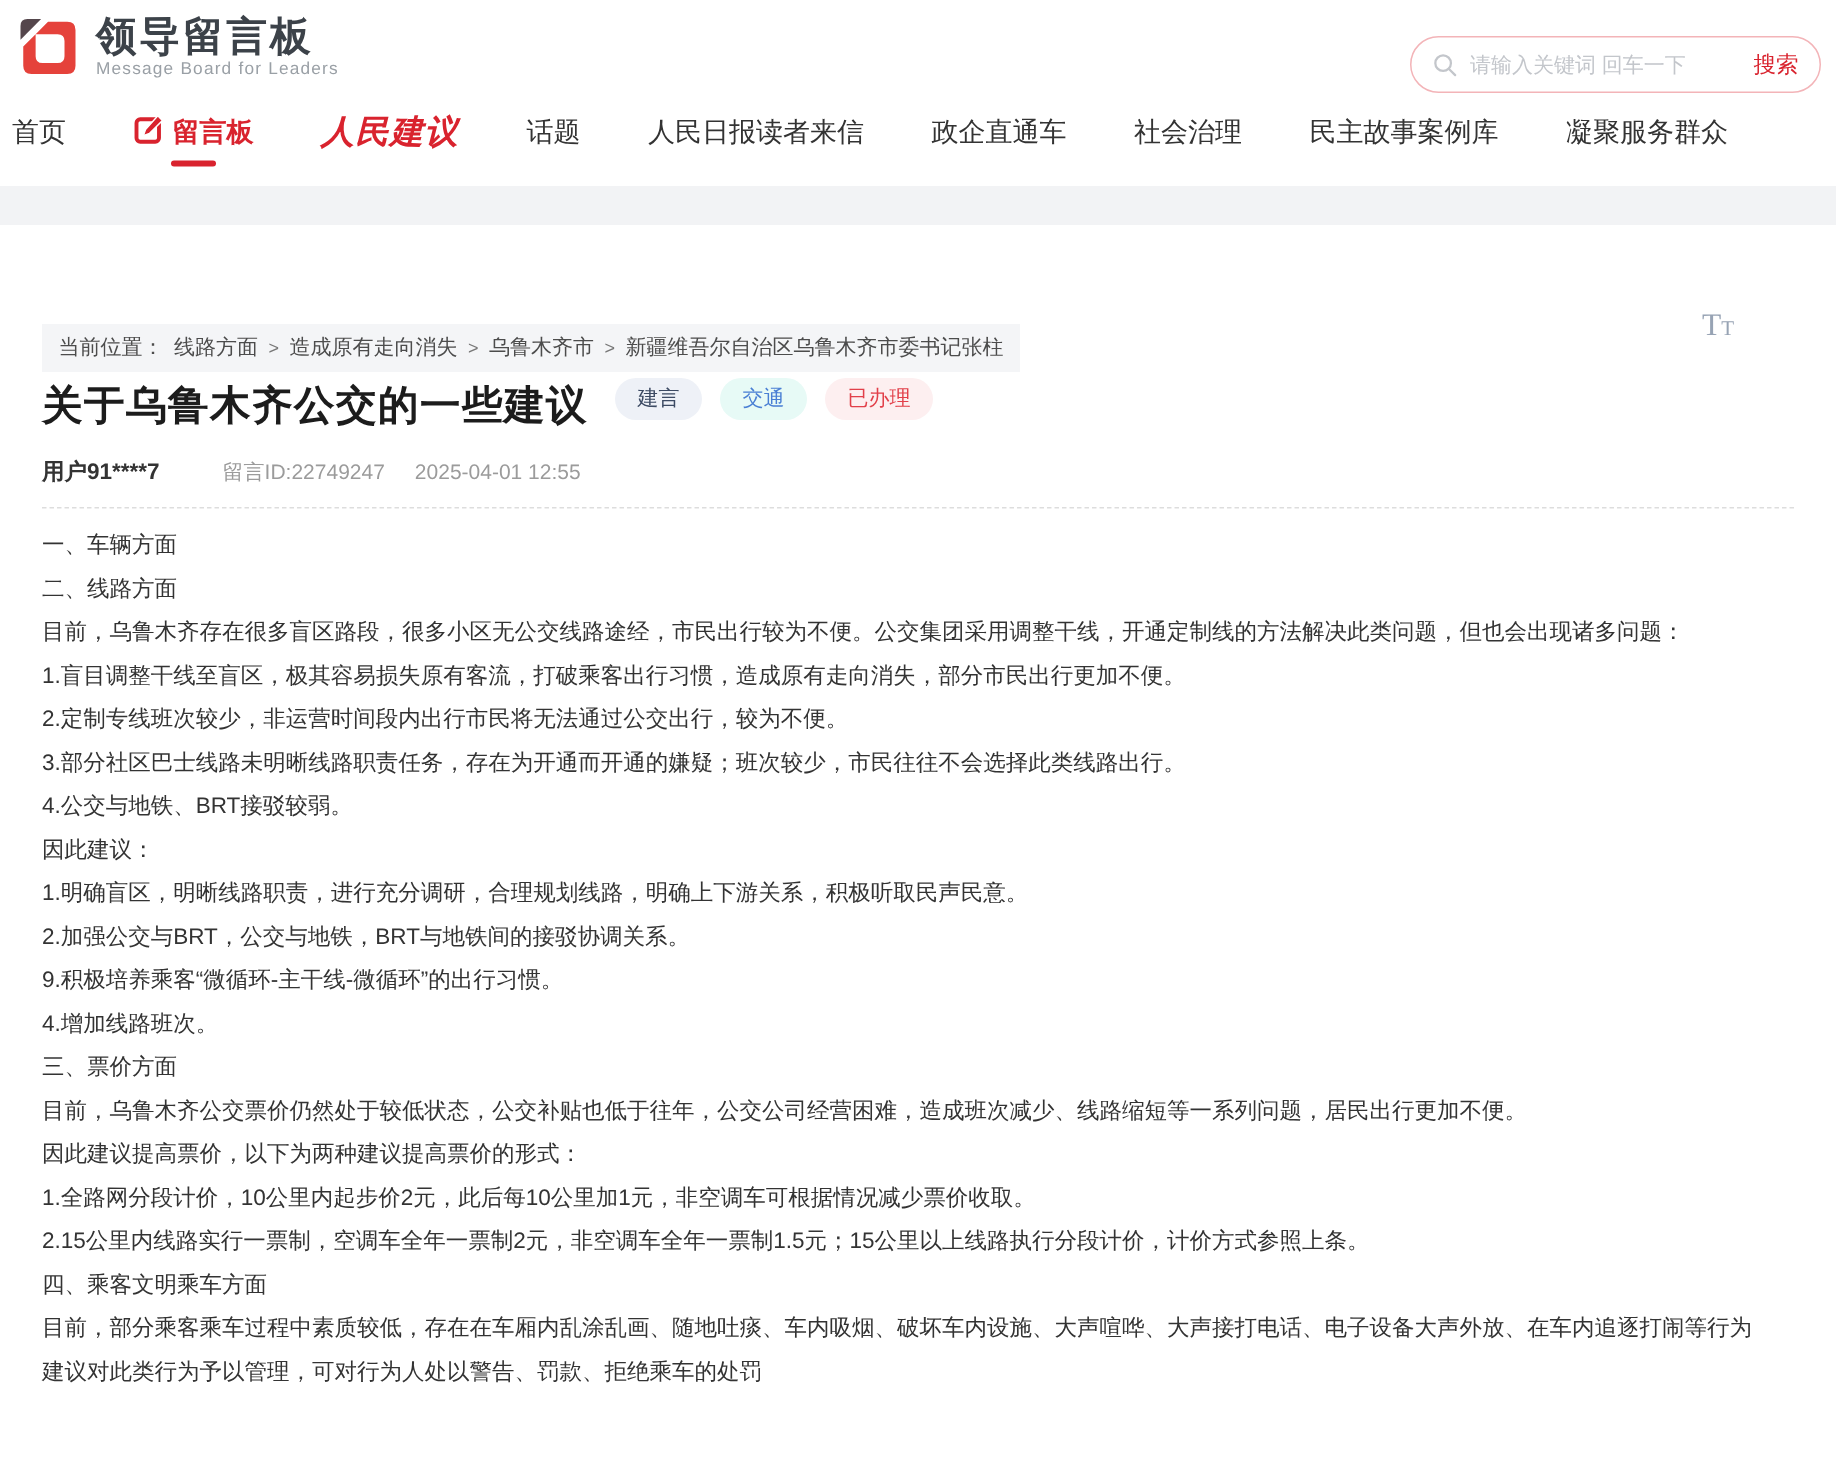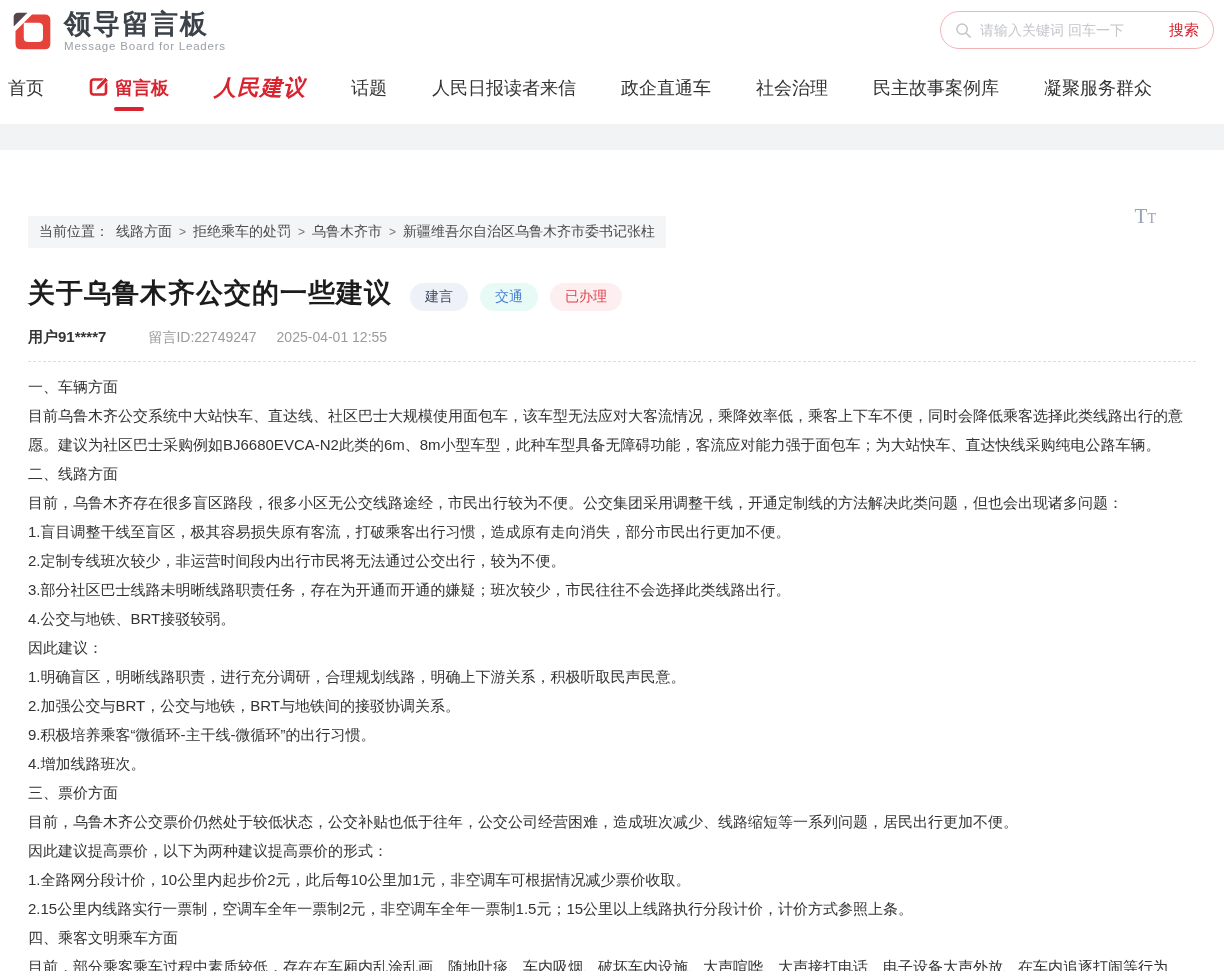"请输入关键词 回车一下" .search-box { top: 11px -> 24px }
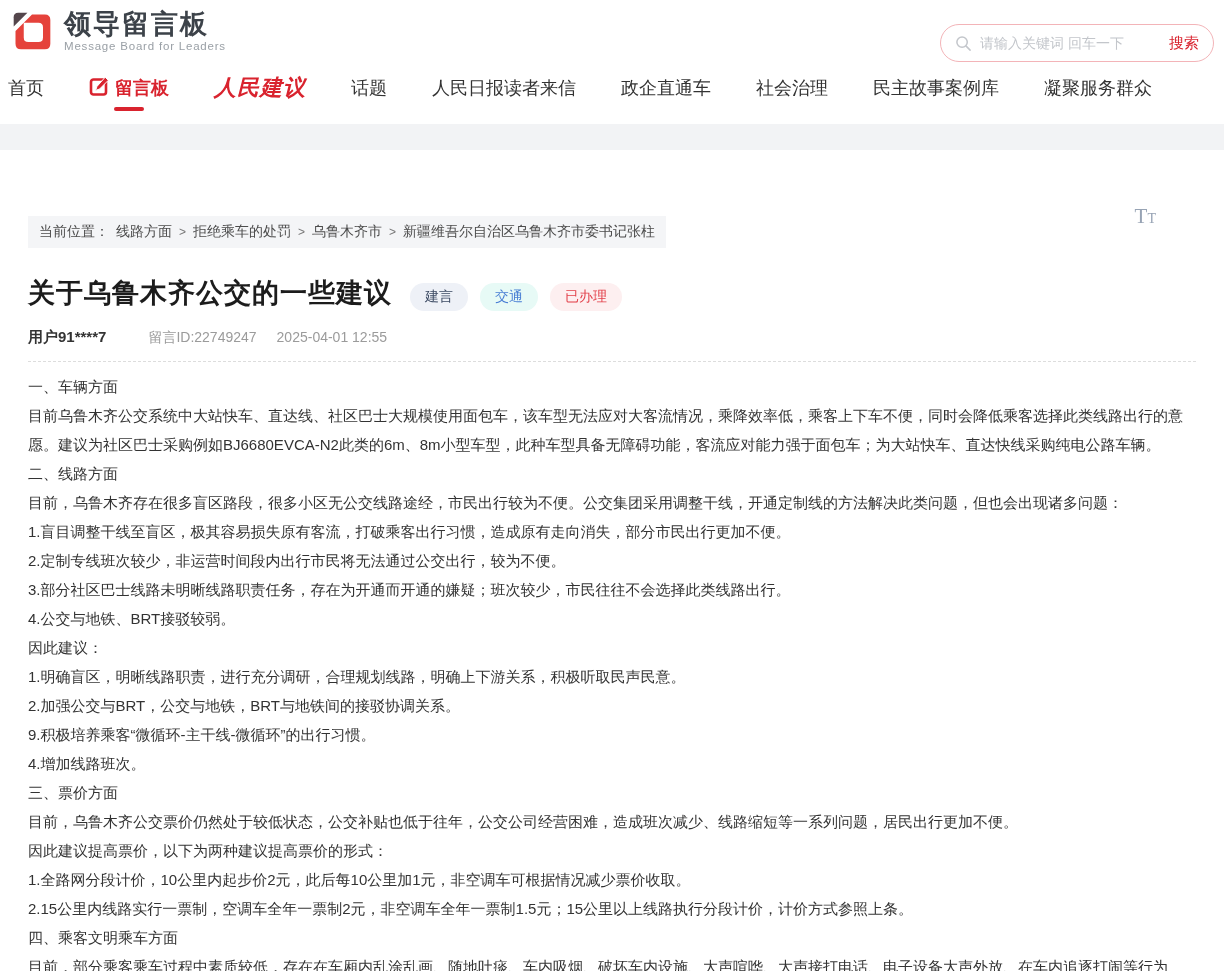"拒绝乘车的处罚" span.crumb { text: 拒绝乘车的处罚 -> 造成原有走向消失 }
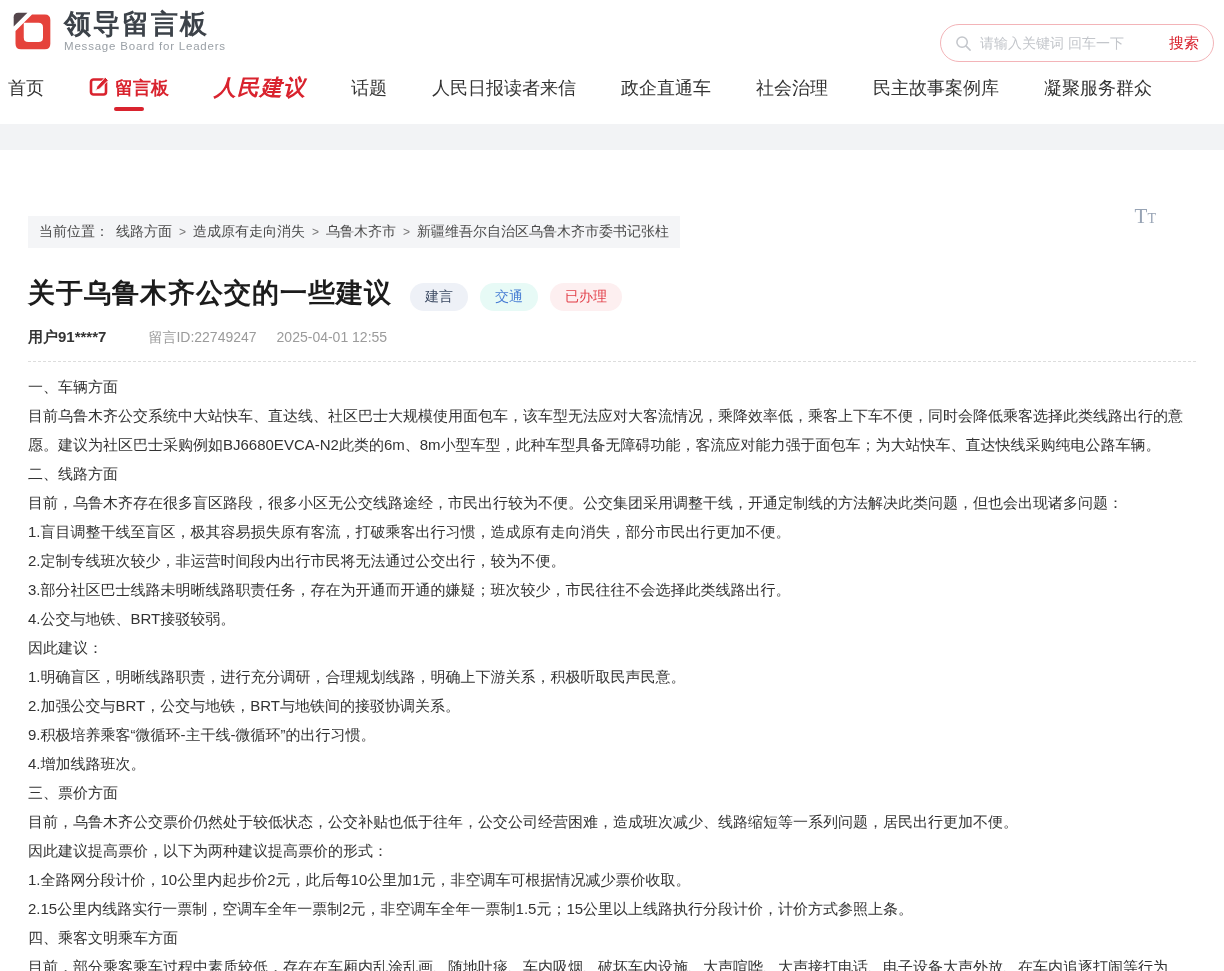"关于乌鲁木齐公交的一些建议" .title-row { align-items: flex-end -> flex-start; margin-top: 27px -> 4px }
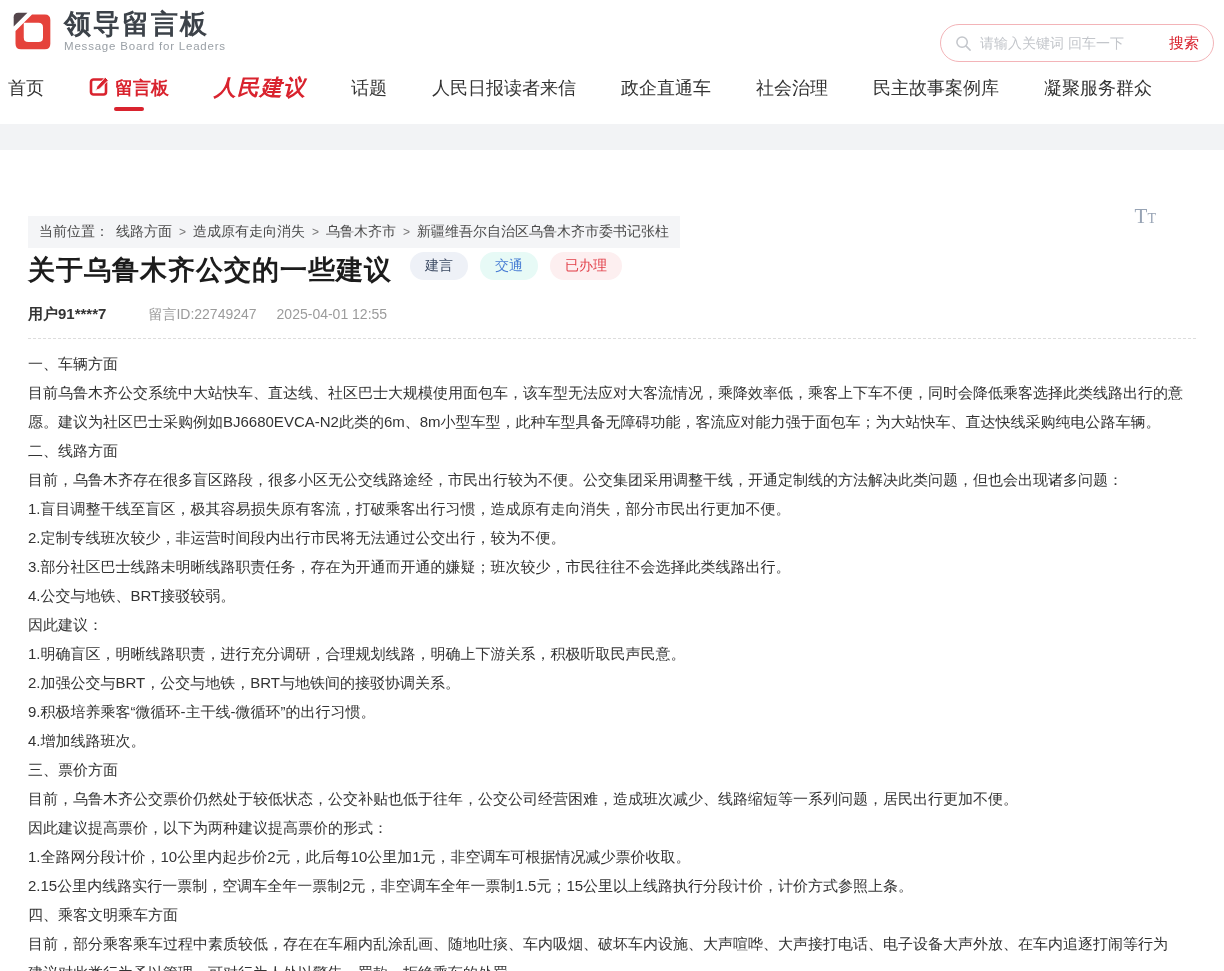"目前乌鲁木齐公交系统中大站快车、直达线、社区巴士大规模使用面包车，该车型无法应对" p { html: <p>目前乌鲁木齐公交系统中大站快车、直达线、社区巴士大规模使用面包车，该车型无法应对大客流情况，乘降效率低，乘客上下车不便，同时会降低乘客选择此类线路出行的意愿。建议为社区巴士采购例如BJ6680EVCA-N2此类的6m、8m小型车型，此种车型具备无障碍功能，客流应对能力强于面包车；为大站快车、直达快线采购纯电公路车辆。</p> -> none }
